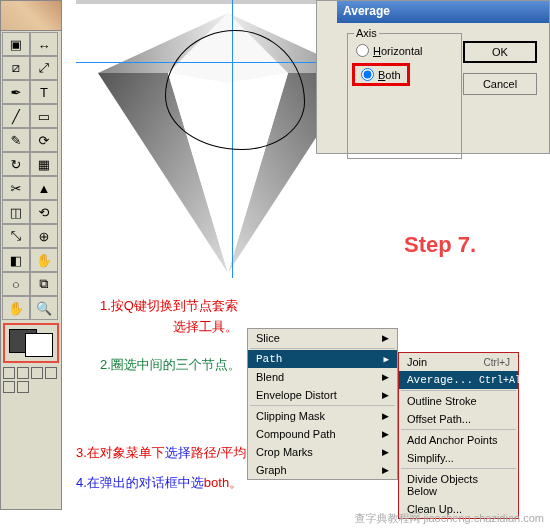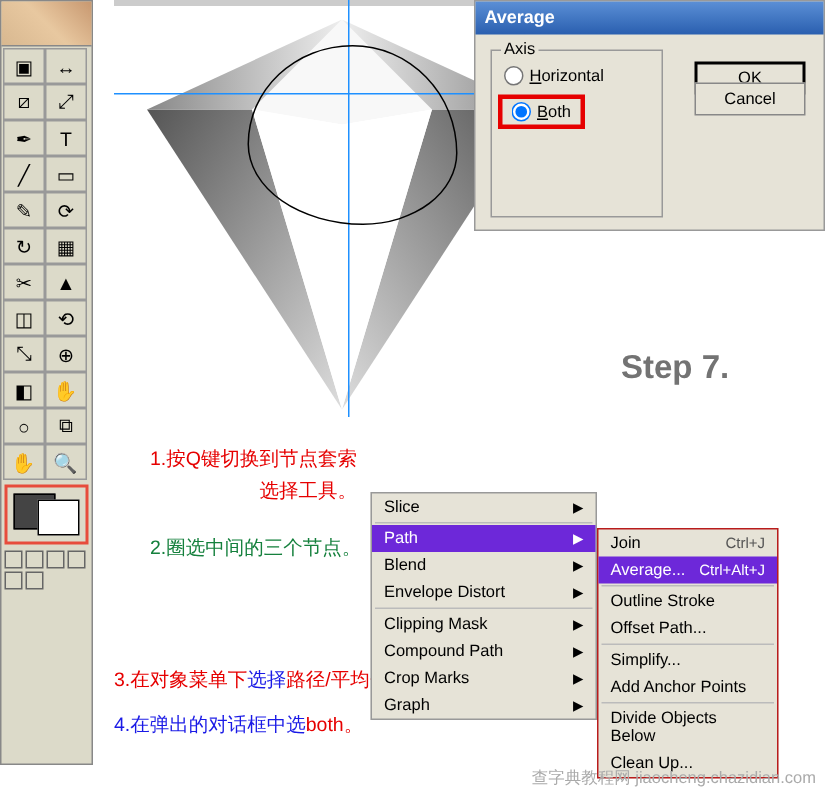"Average" .dialog { padding-left: none -> 20px }
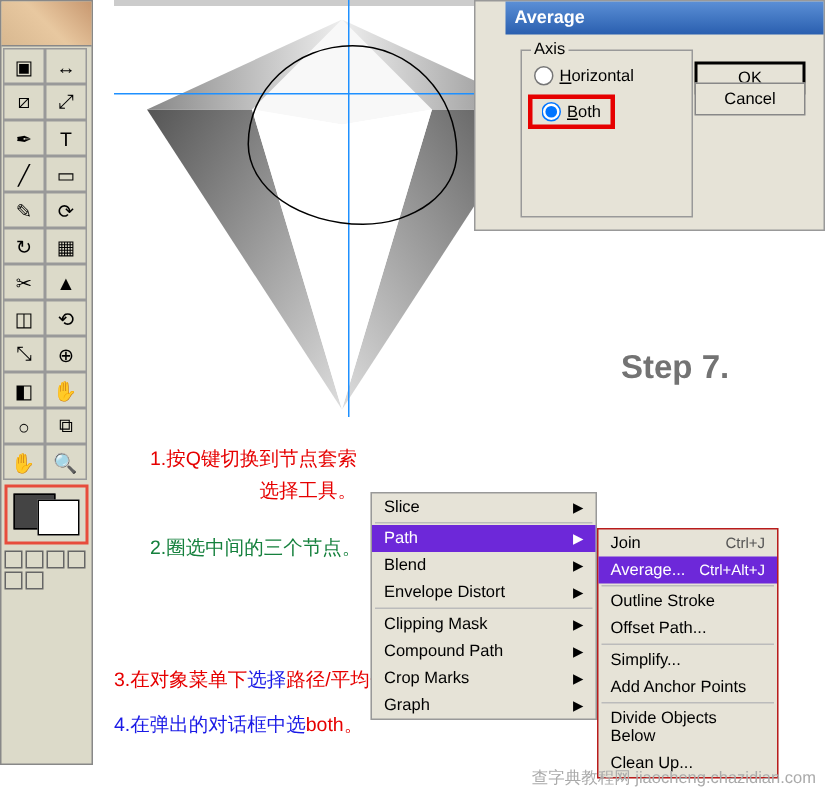"Axis" .fieldset { height: 112px -> 126px }
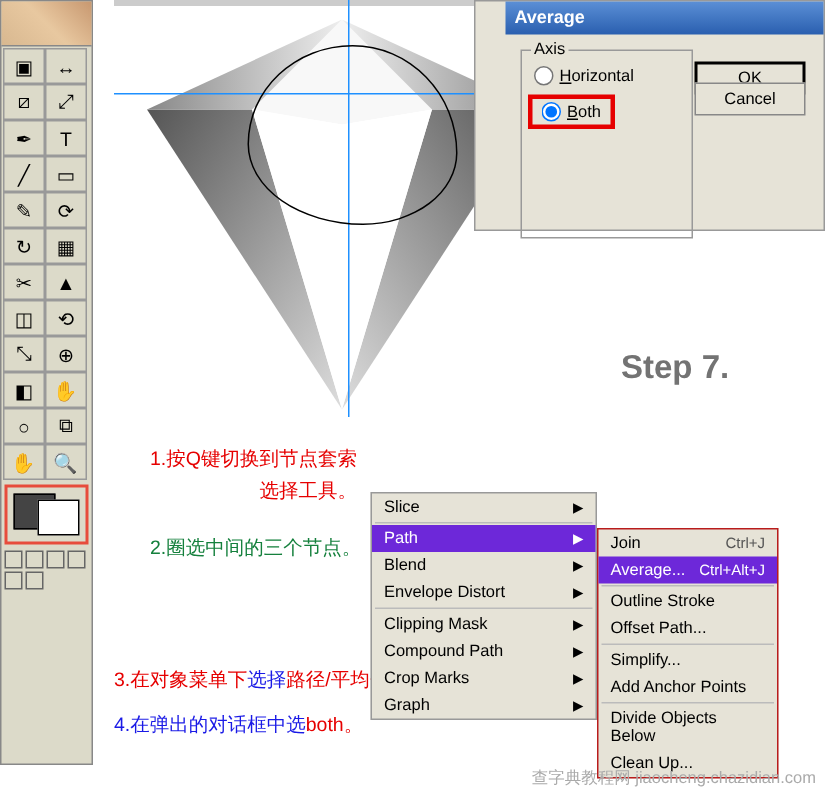"Cancel" .btn-cancel { top: 32px -> 50px }
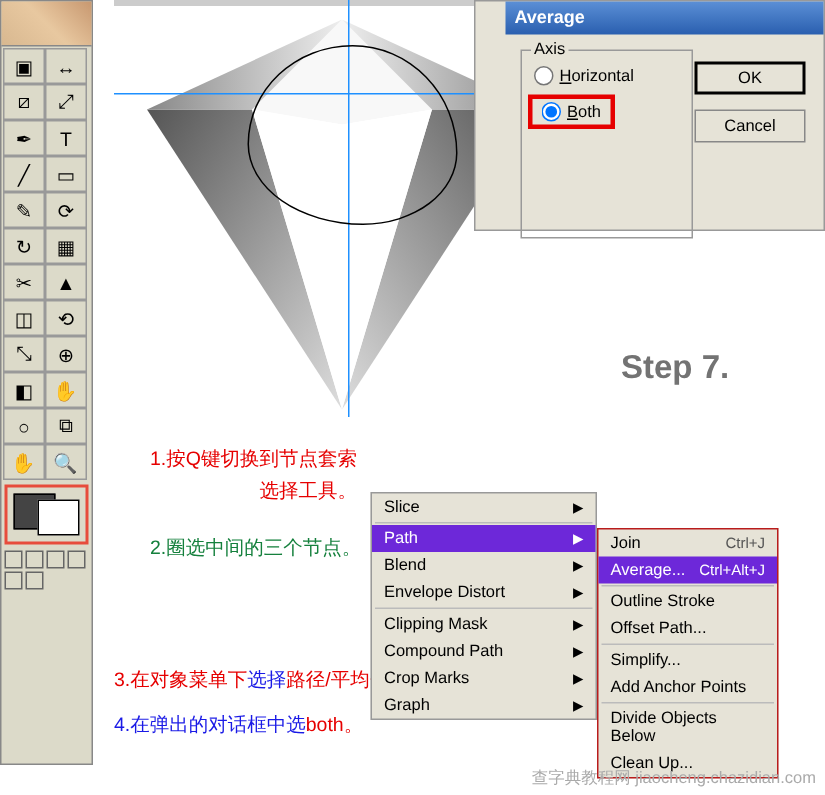"Step 7." .step-text { color: #737373 -> #ef4444; left: 414px -> 404px }
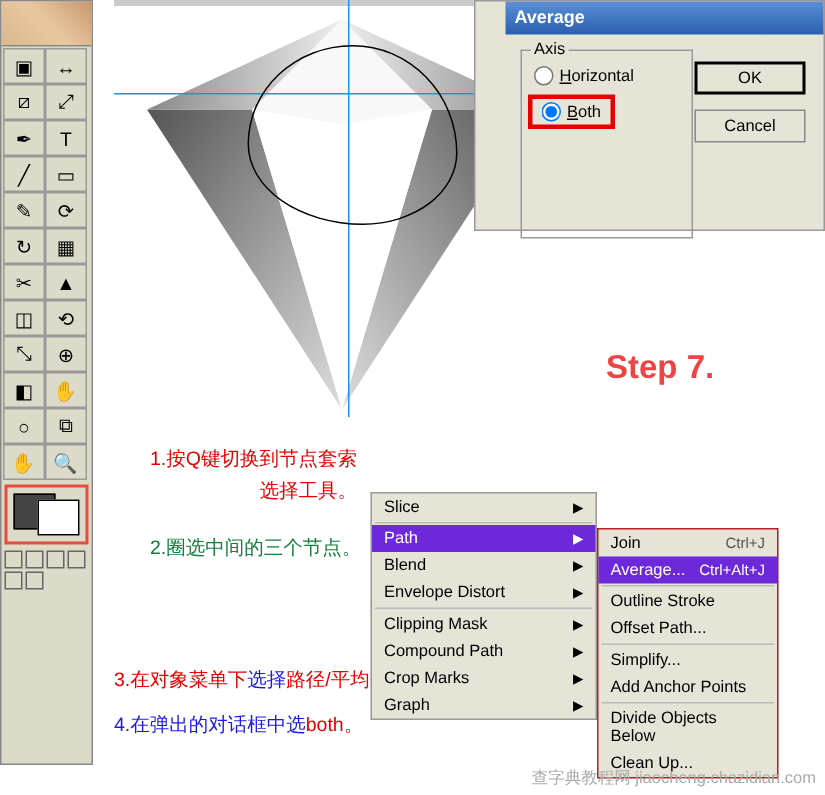"Path" .mi.sel { background: #6d28d9 -> #0c4a6e; font-family: none -> Liberation Mono, monospace }
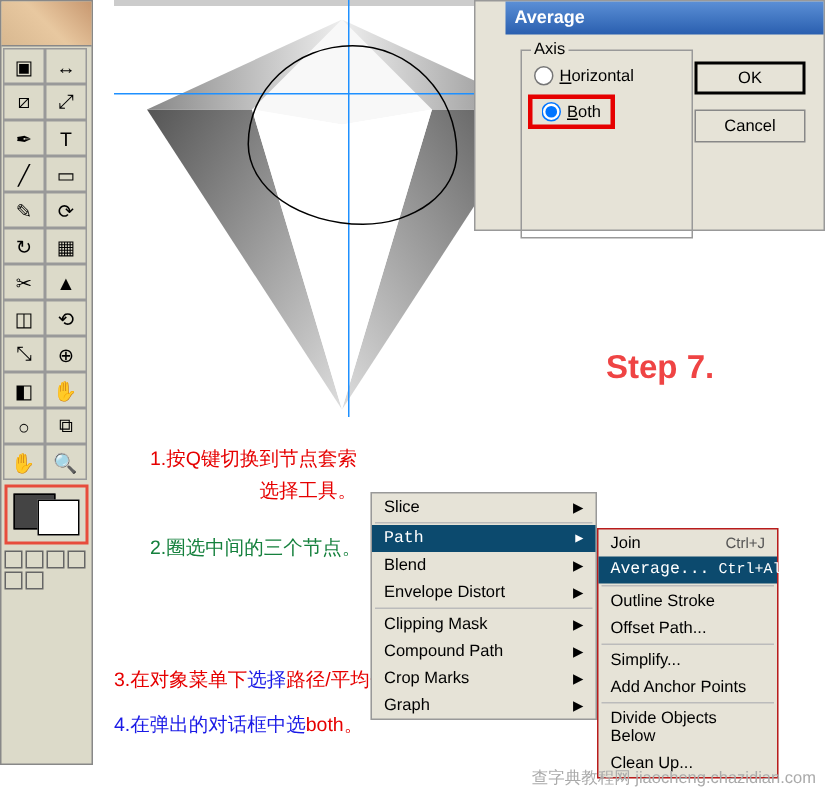"Simplify..." div.mi { order: before "Add Anchor Points" -> after "Add Anchor Points" }
